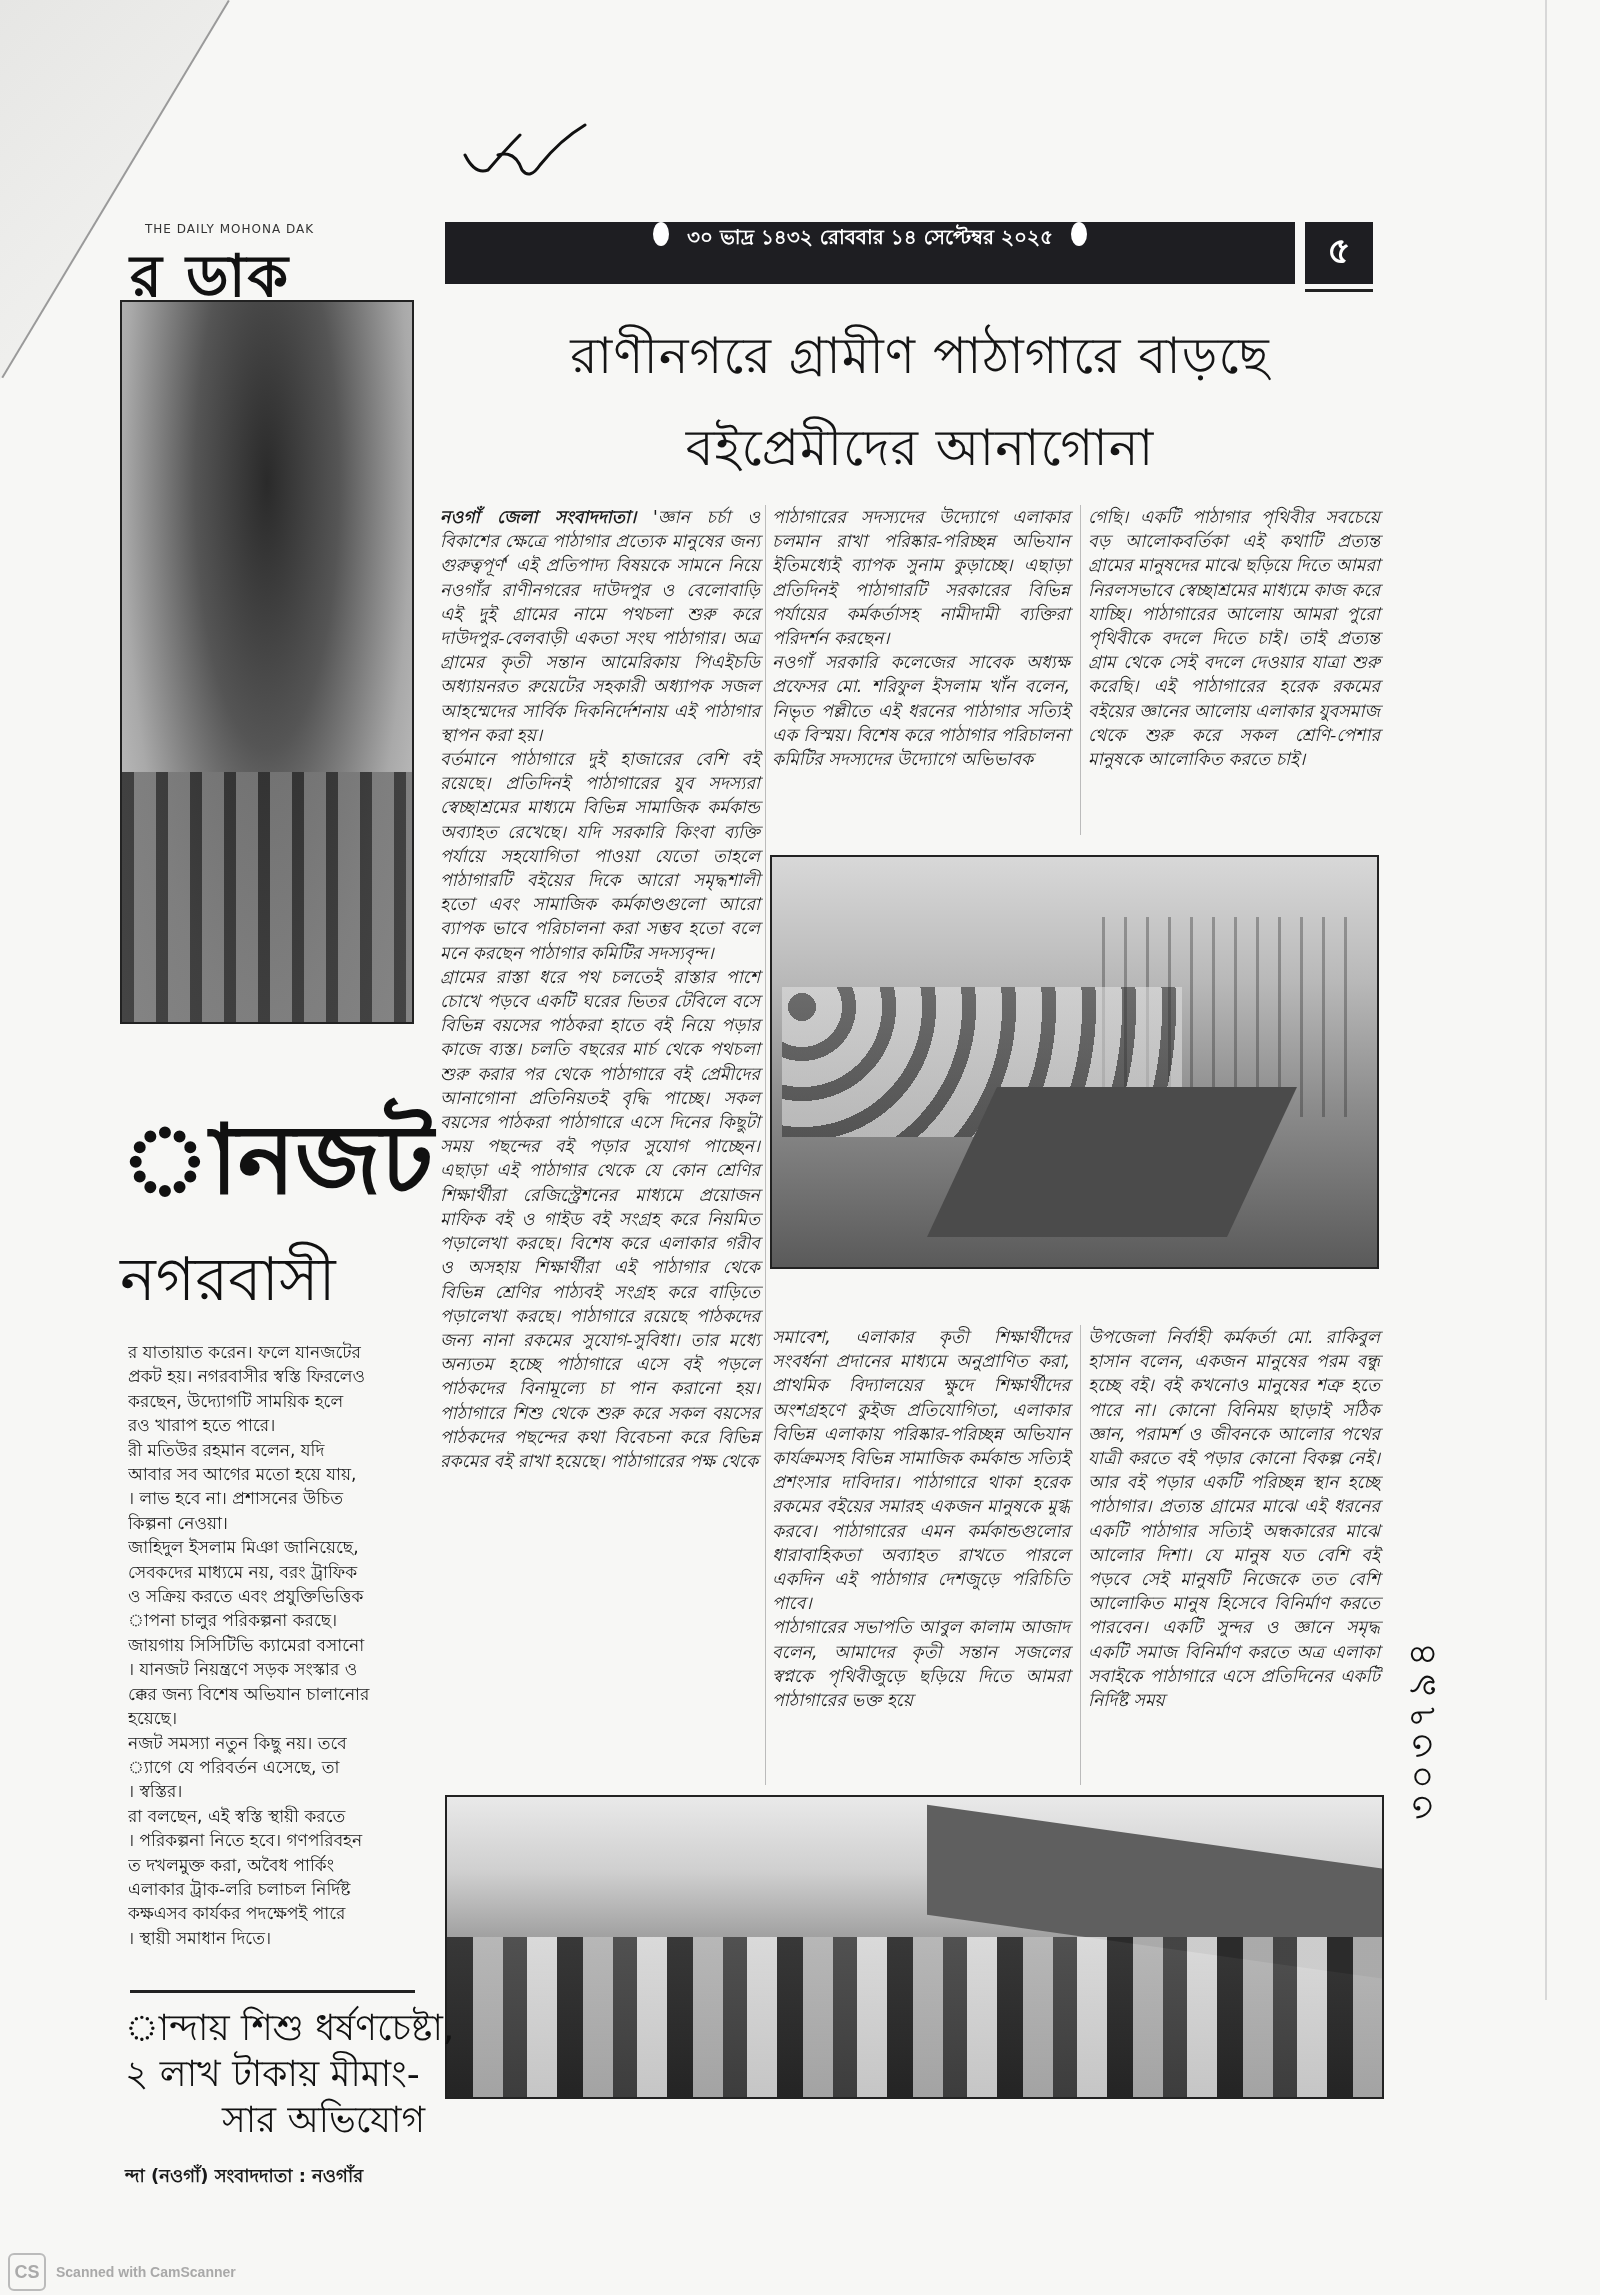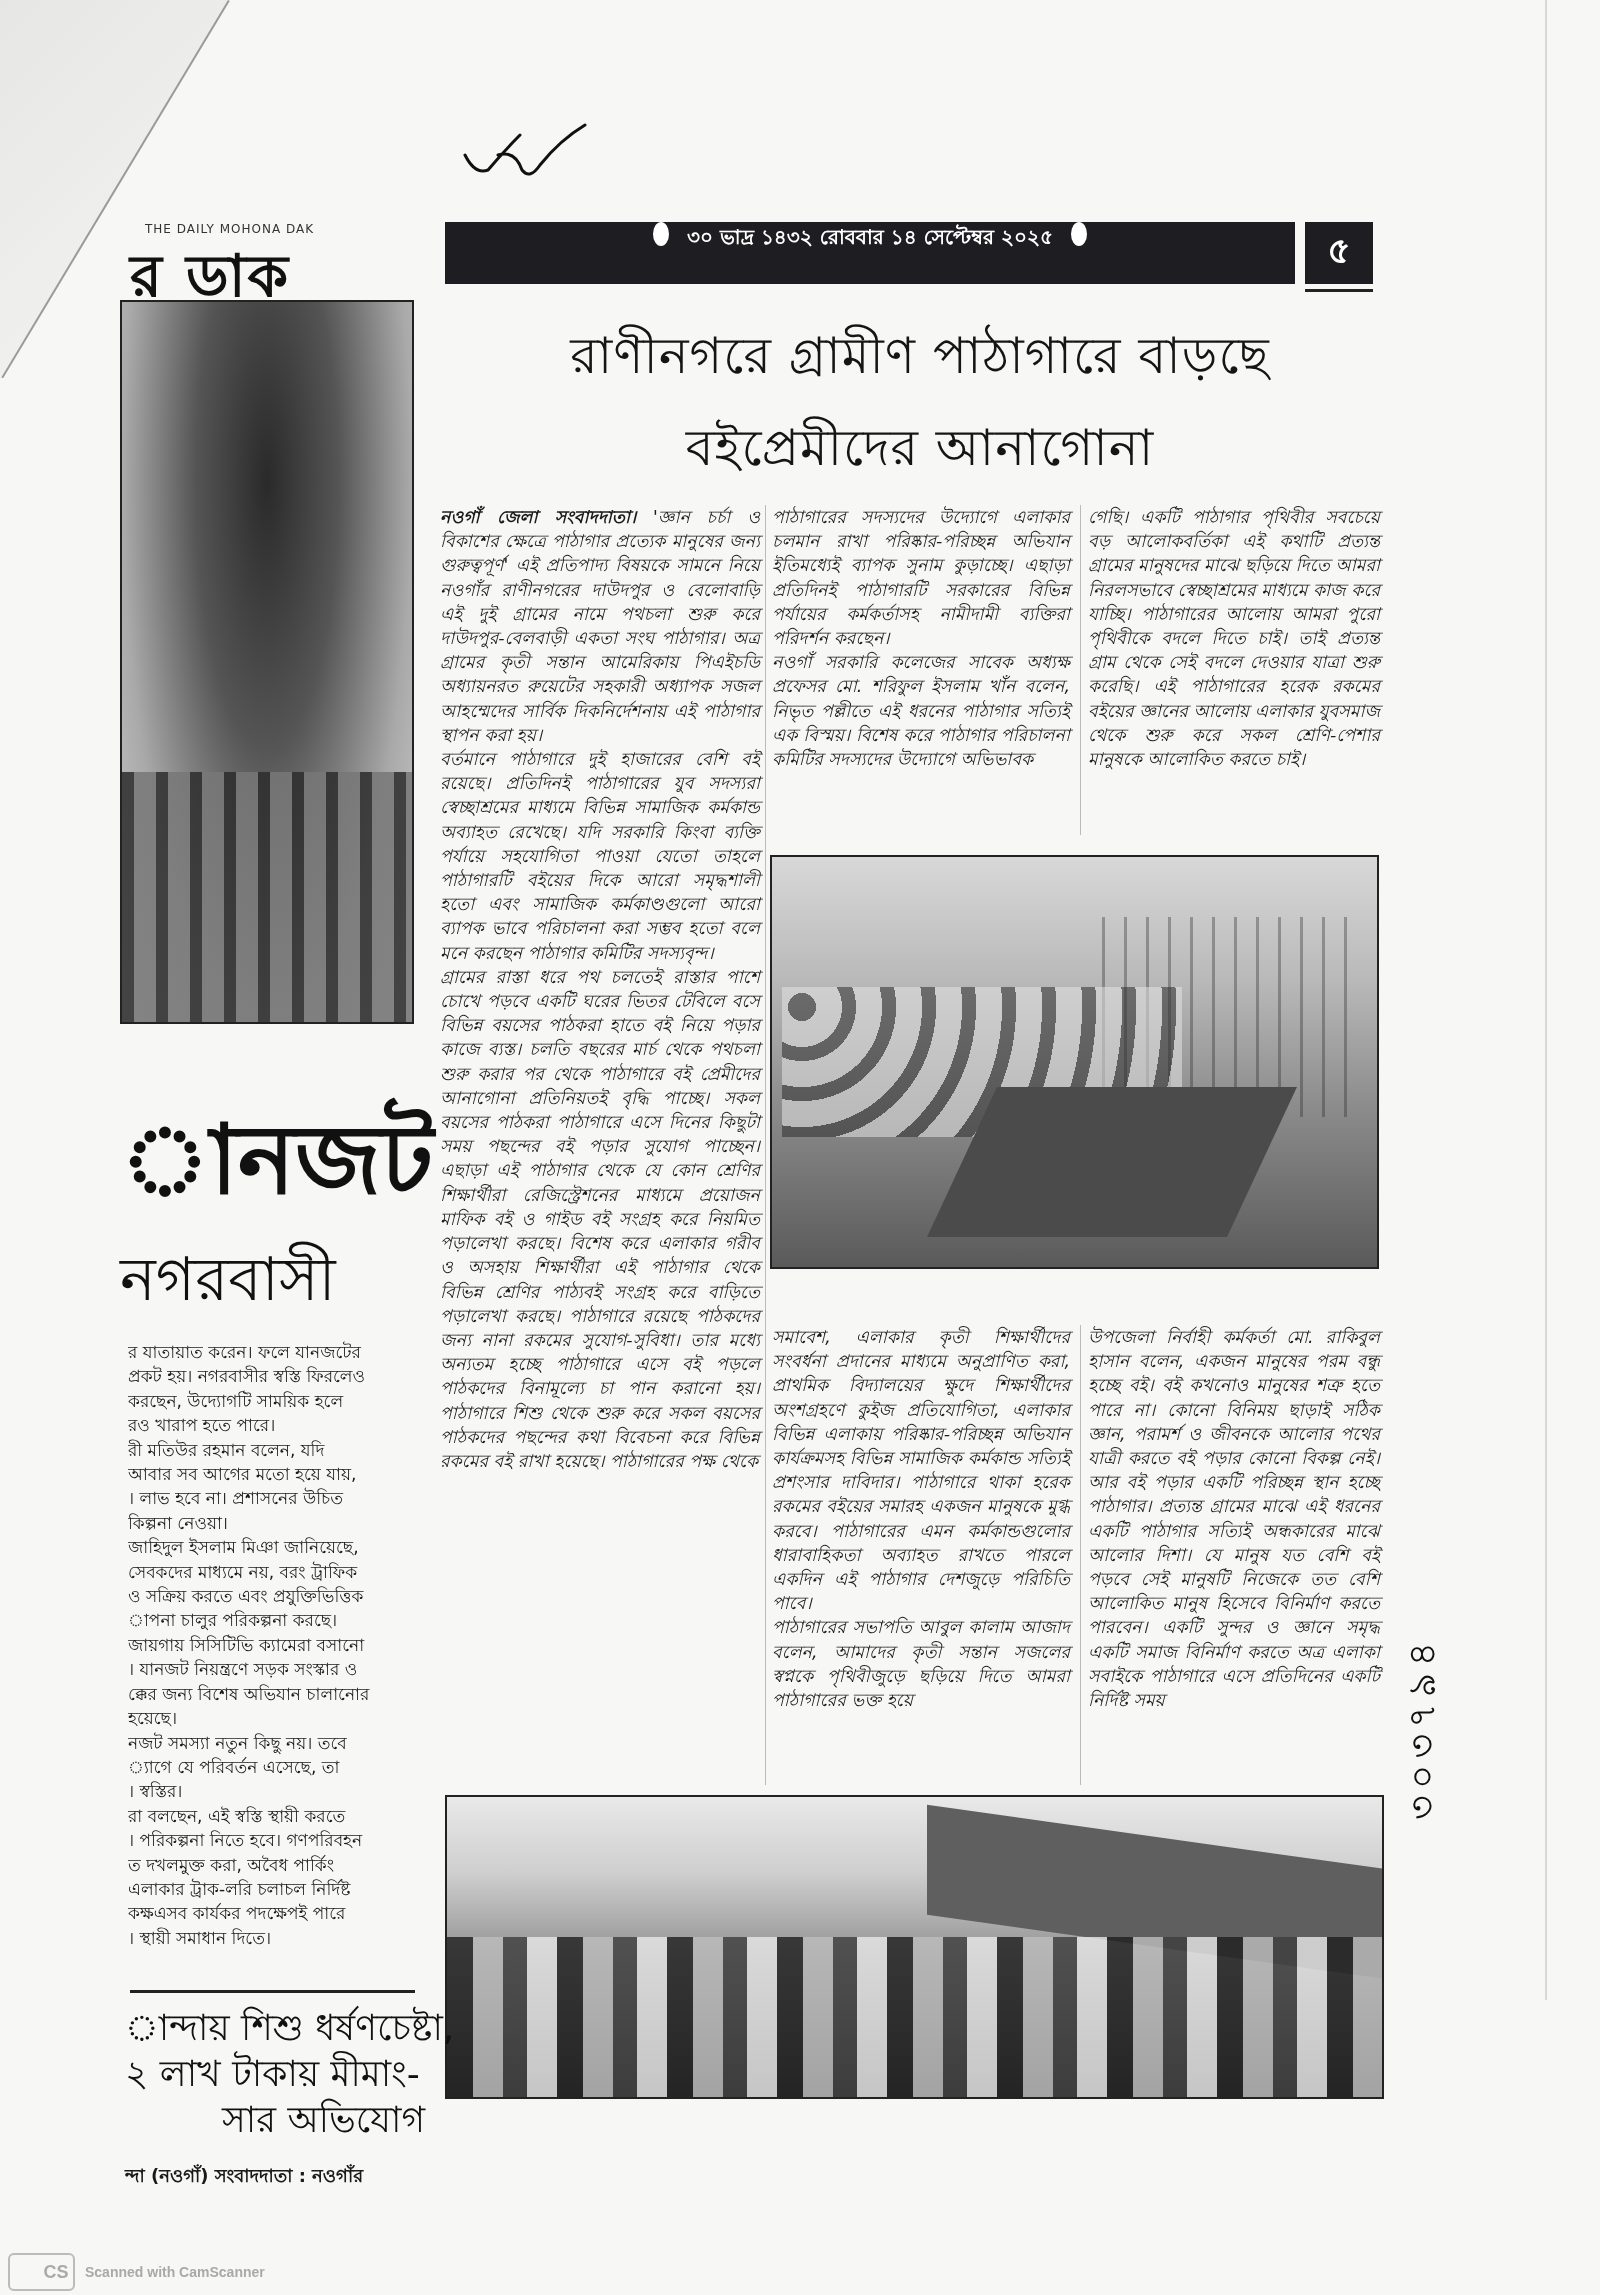"CS" .cs-logo { padding-left: 29px -> none }
